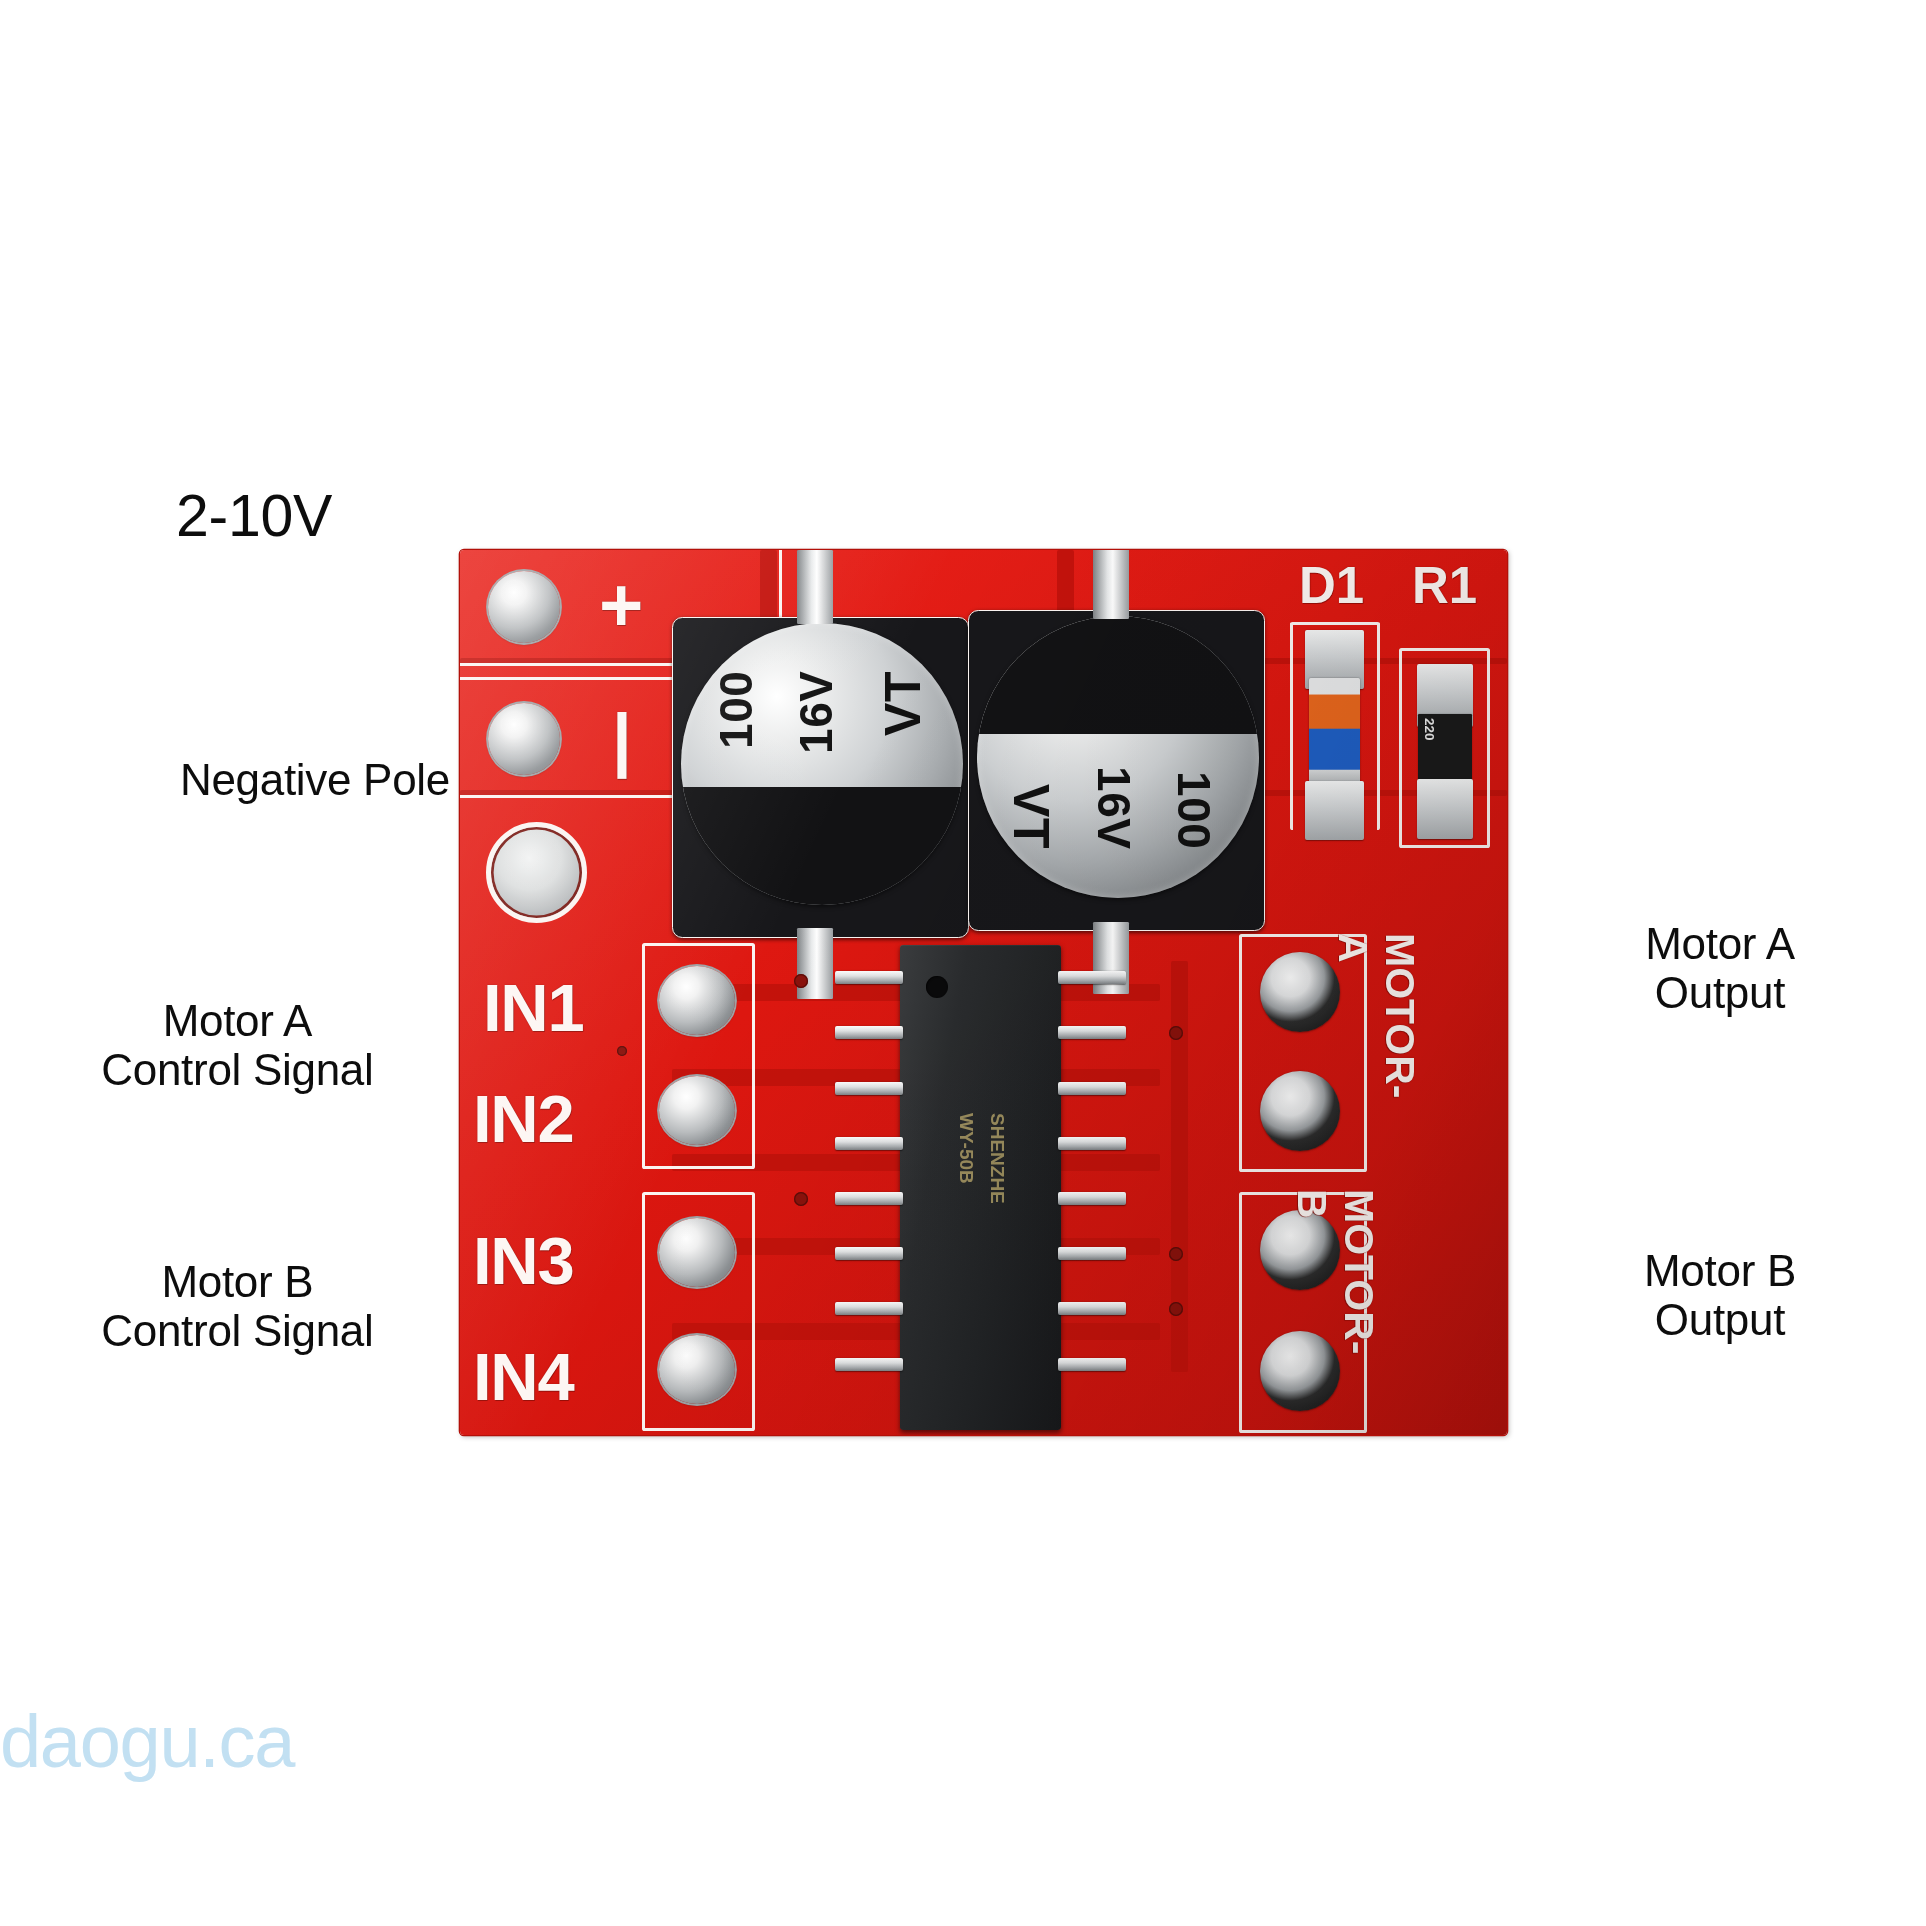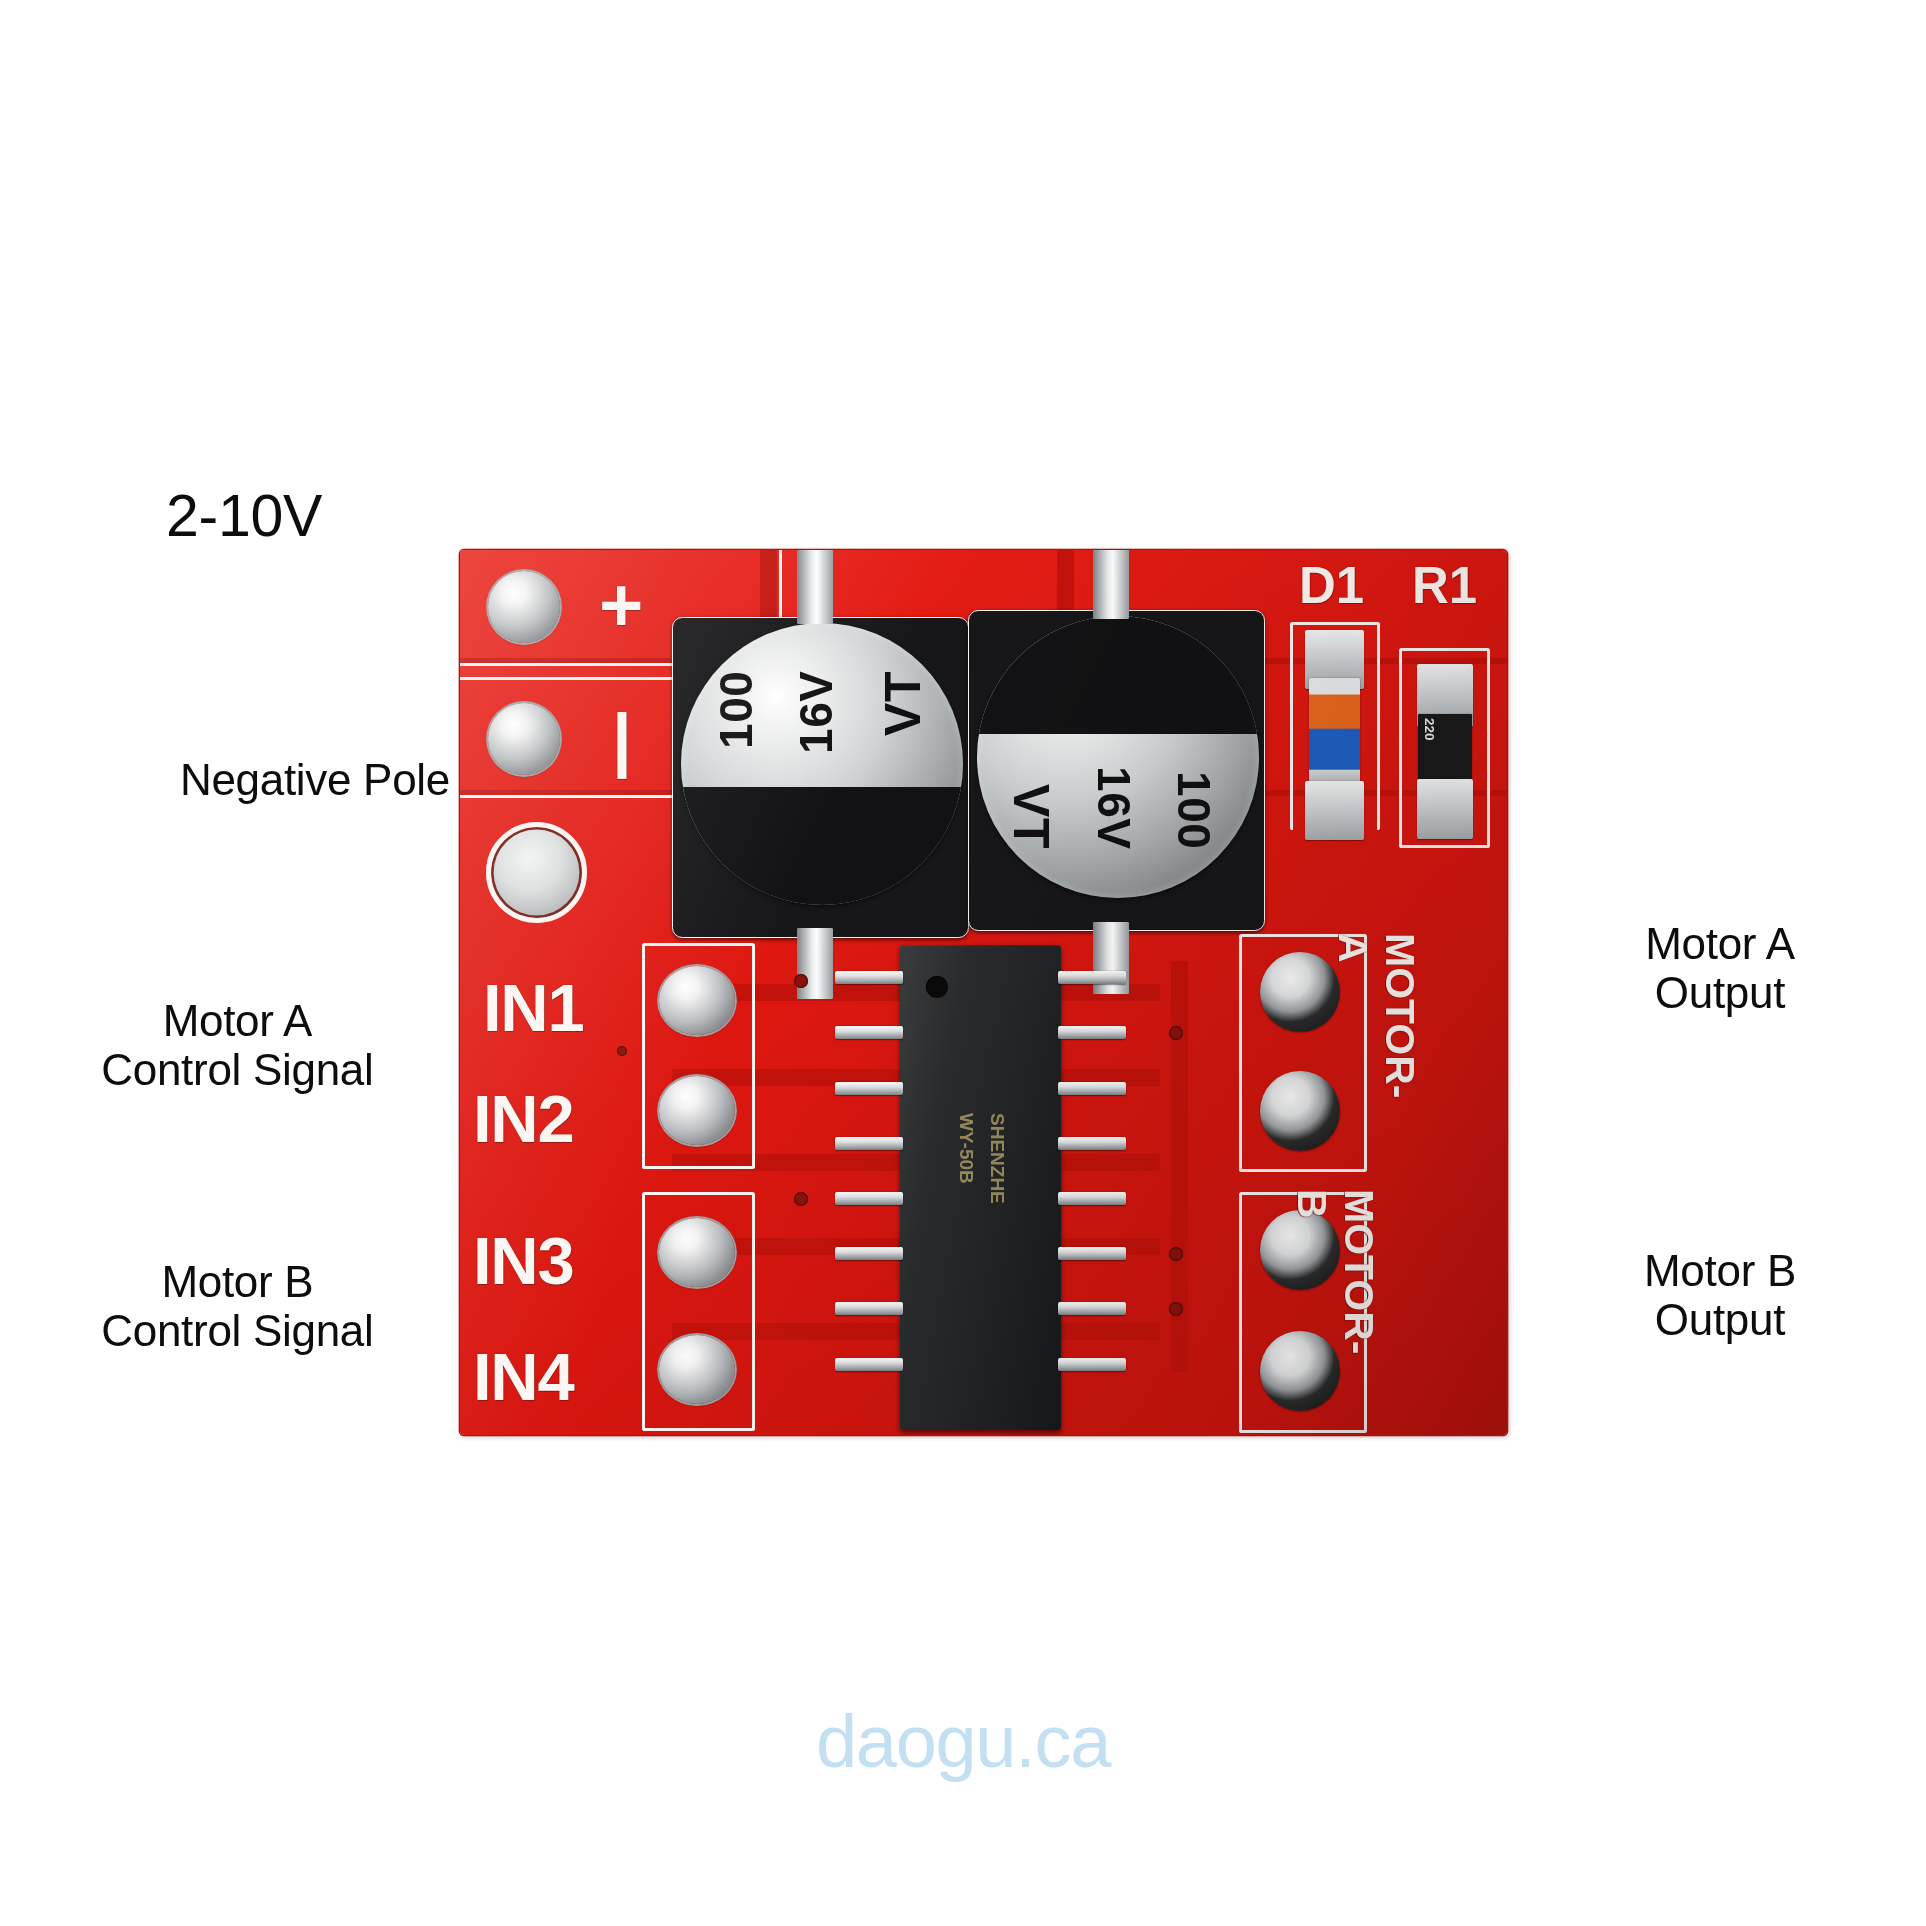"2-10V" div.anno { left: 90px -> 100px }
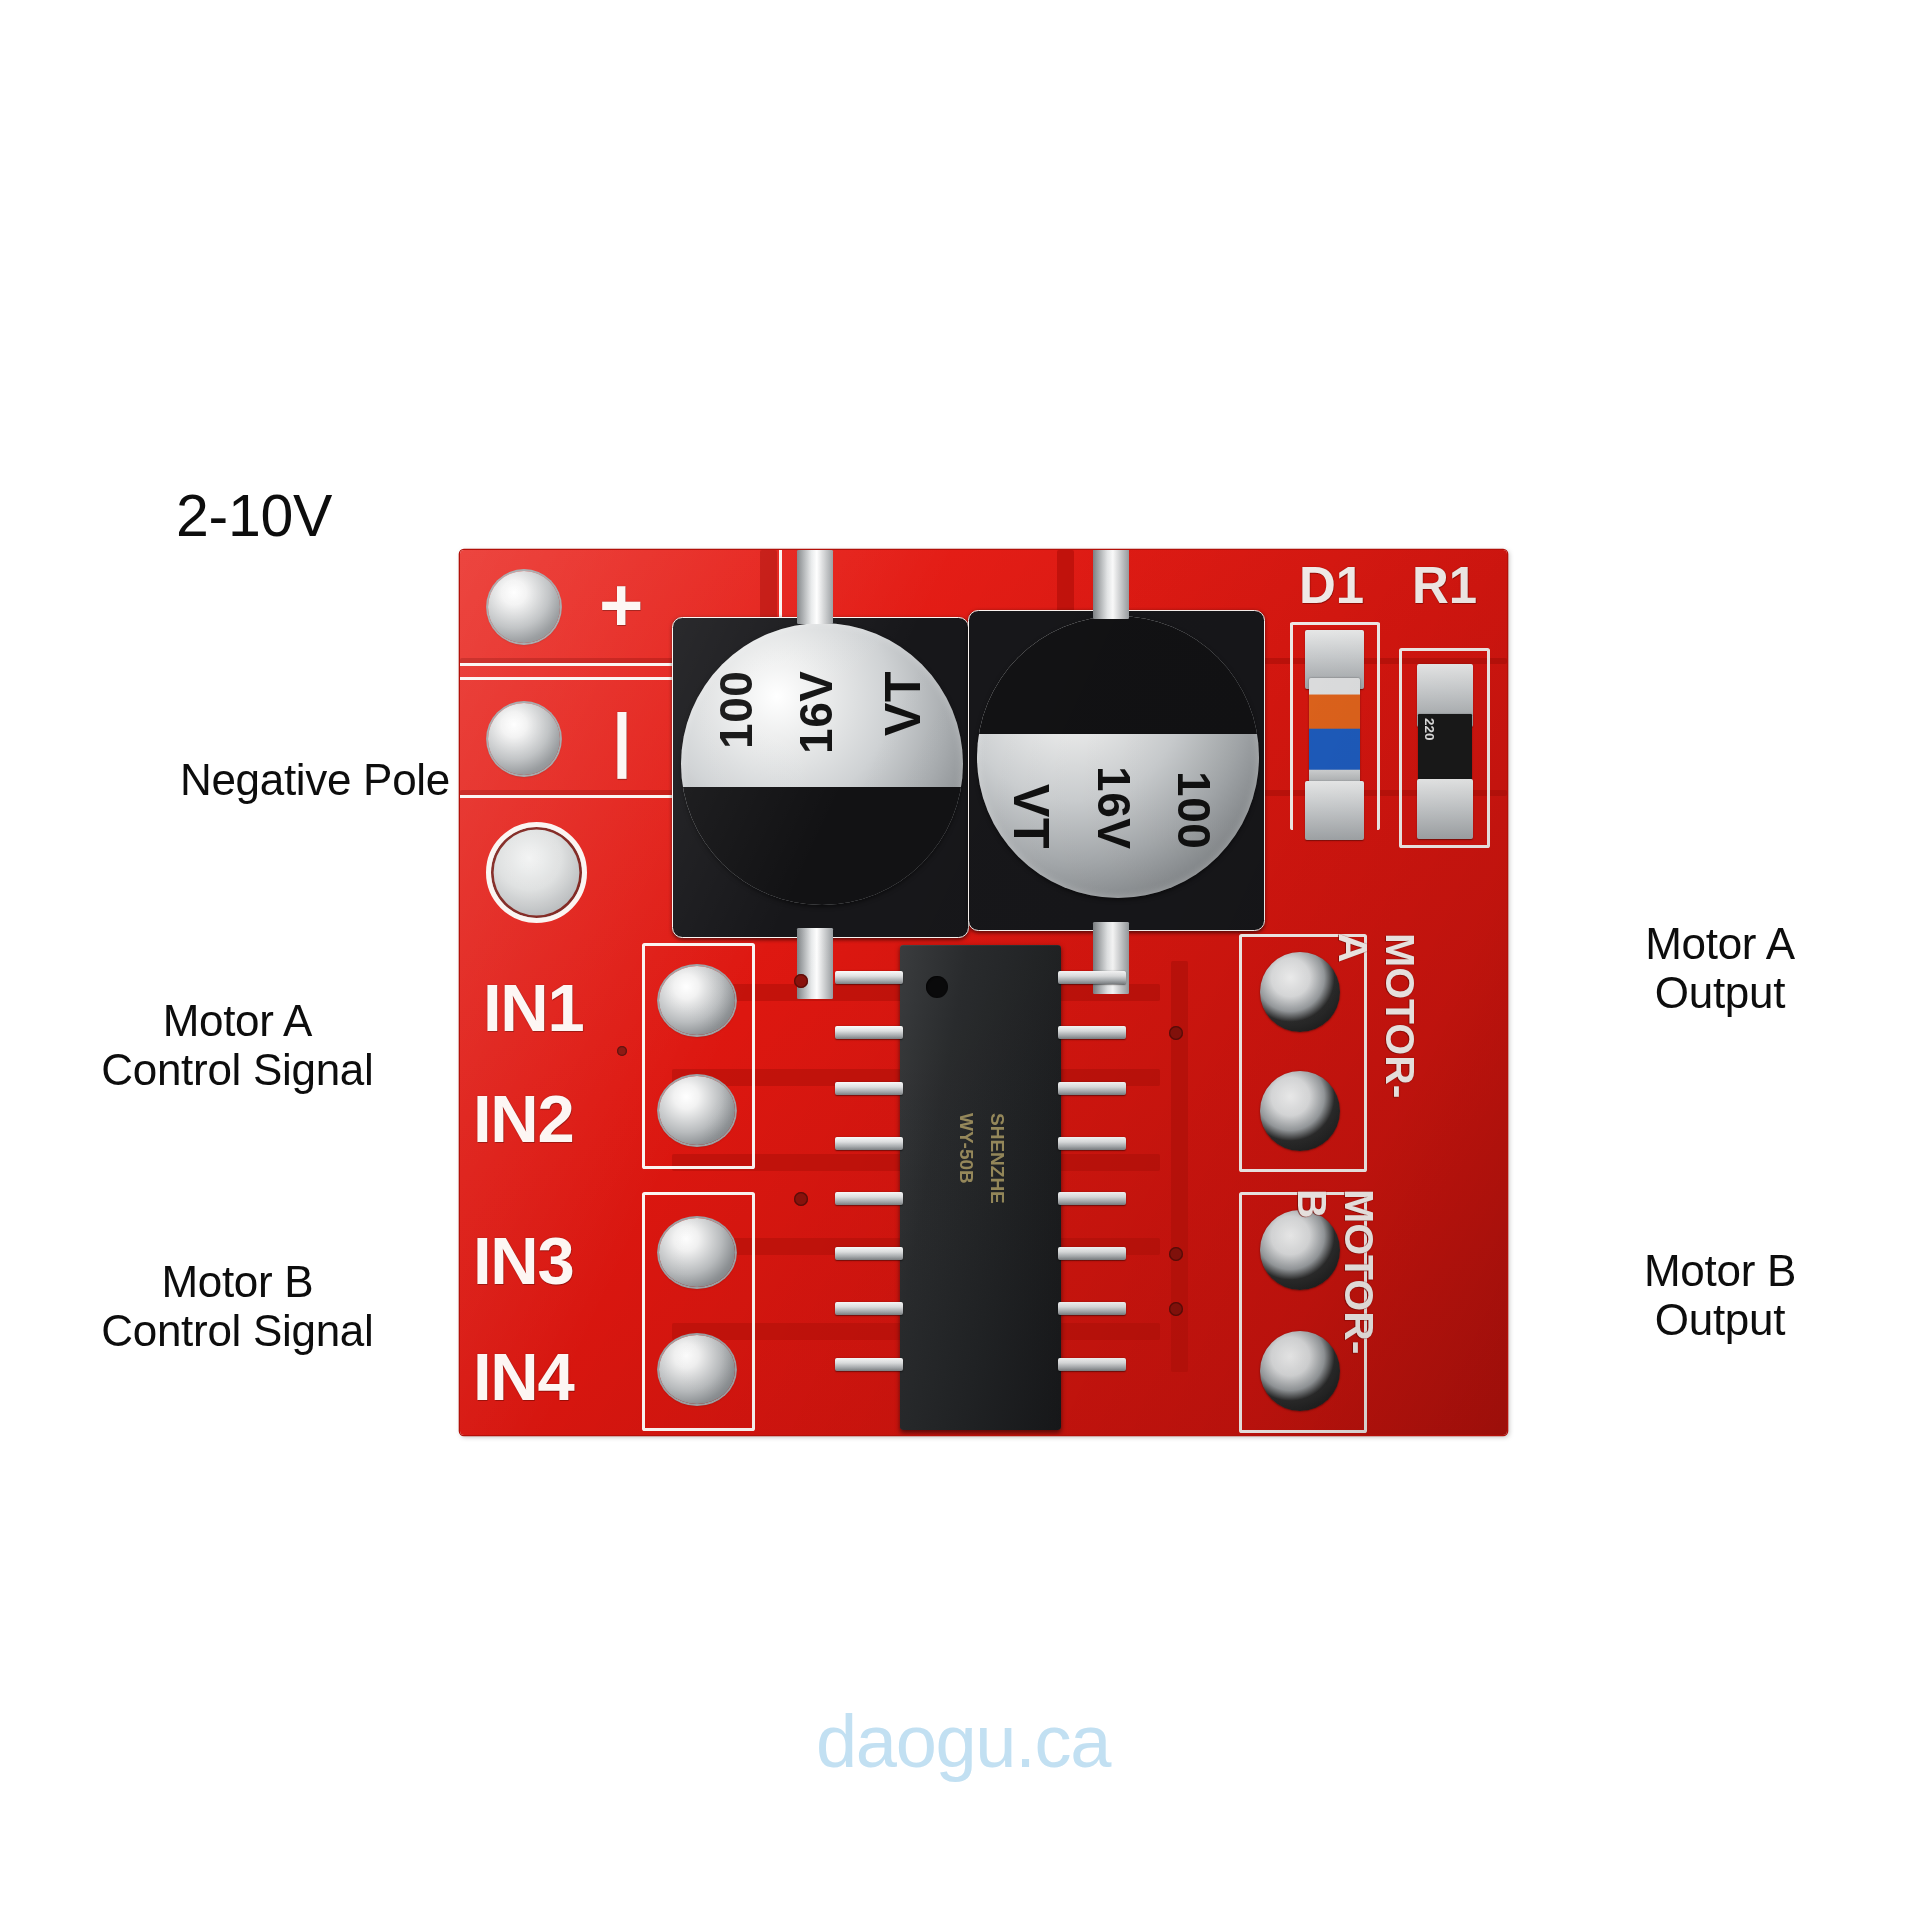"daogu.ca" #watermark { text-align: center -> none }
